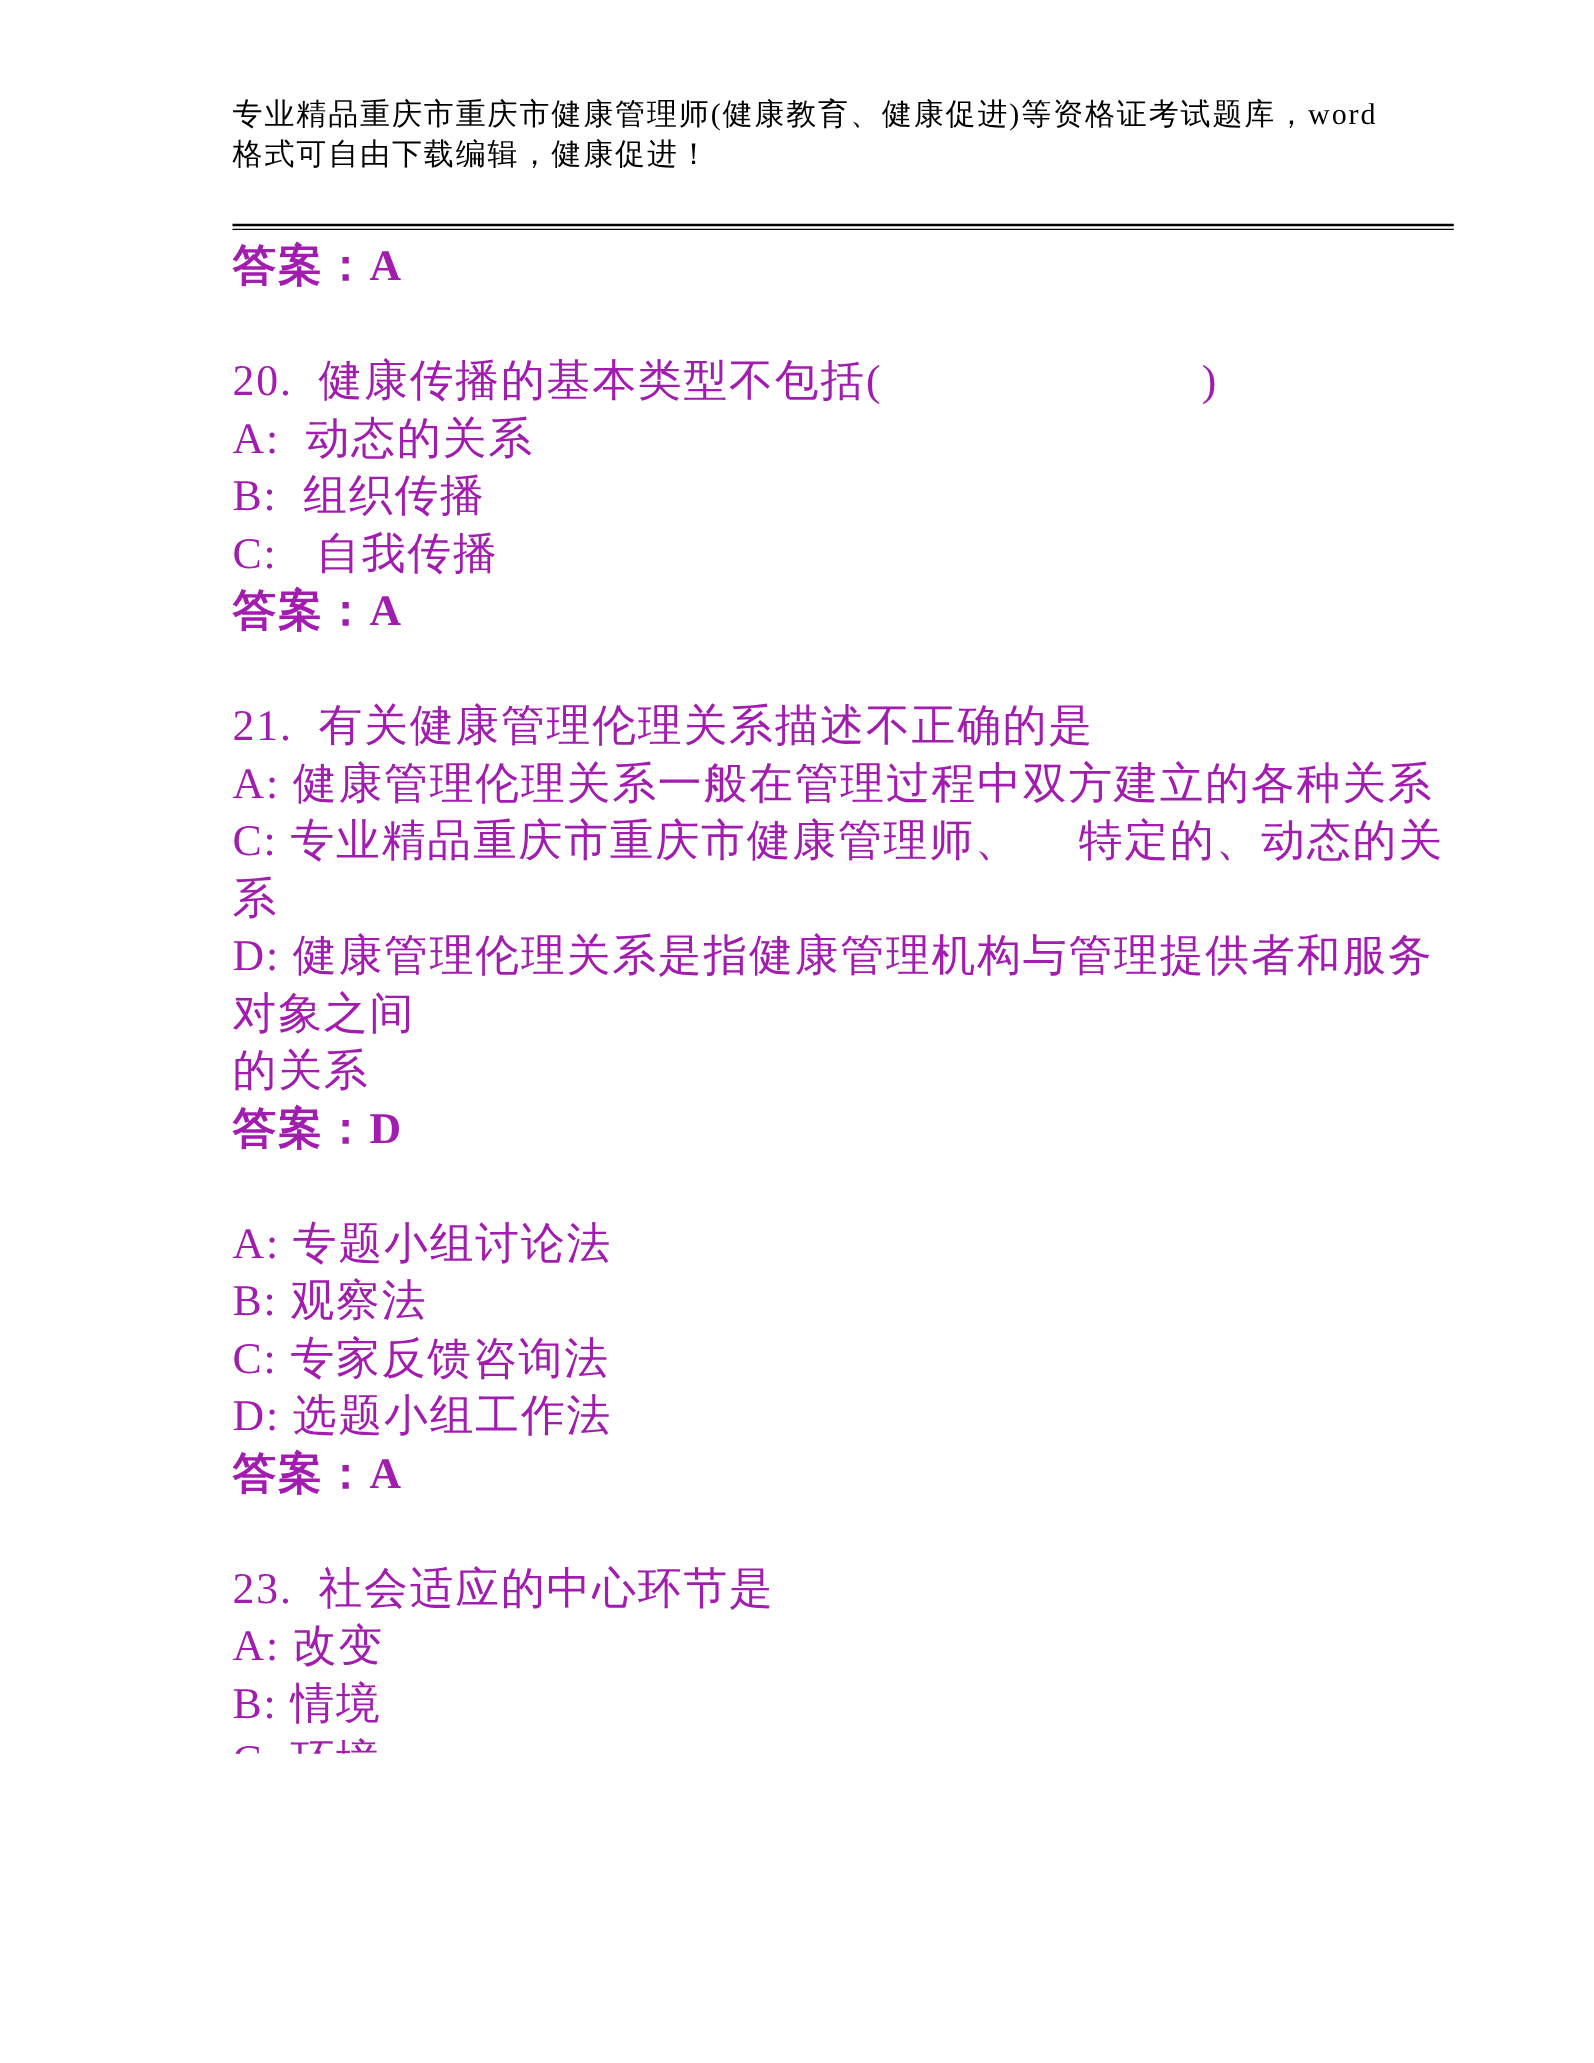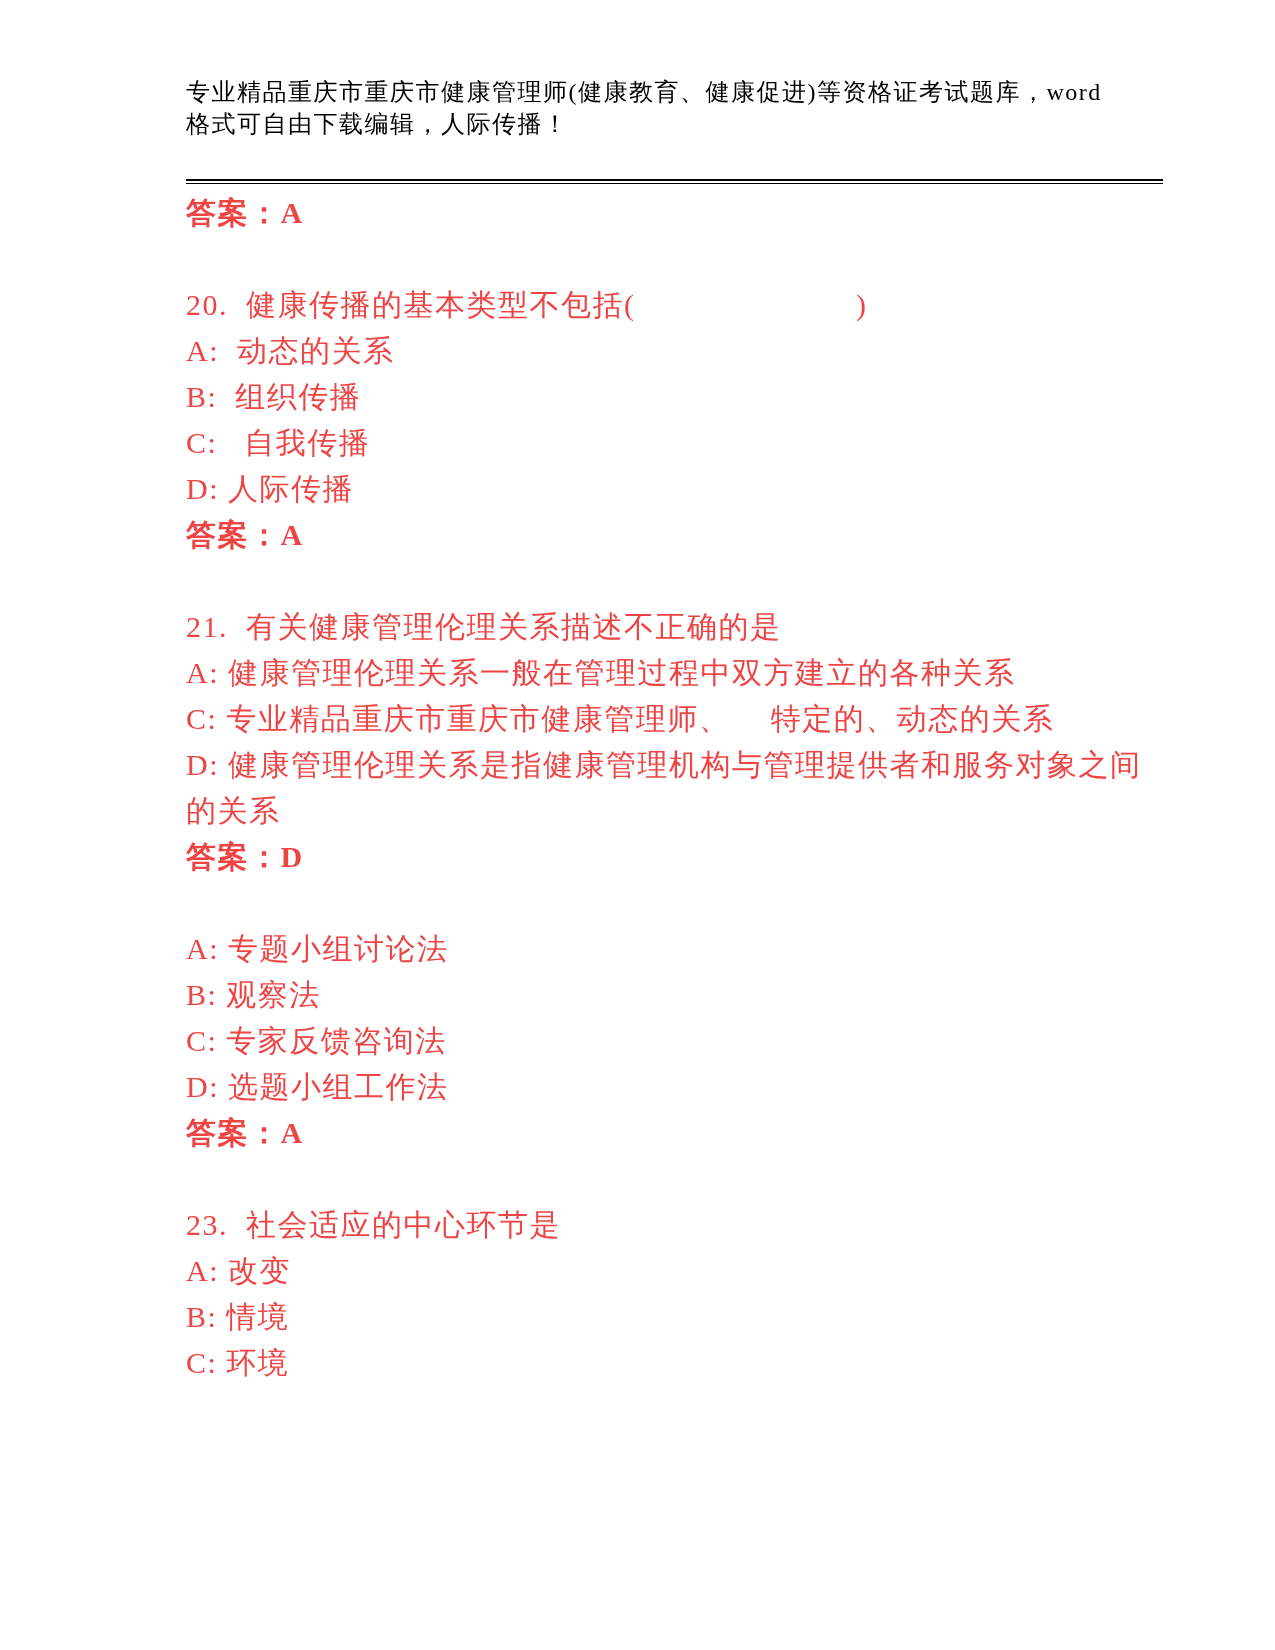"格式可自由下载编辑，人际传播！" div.header-line { text: 人际传播 -> 健康促进 }
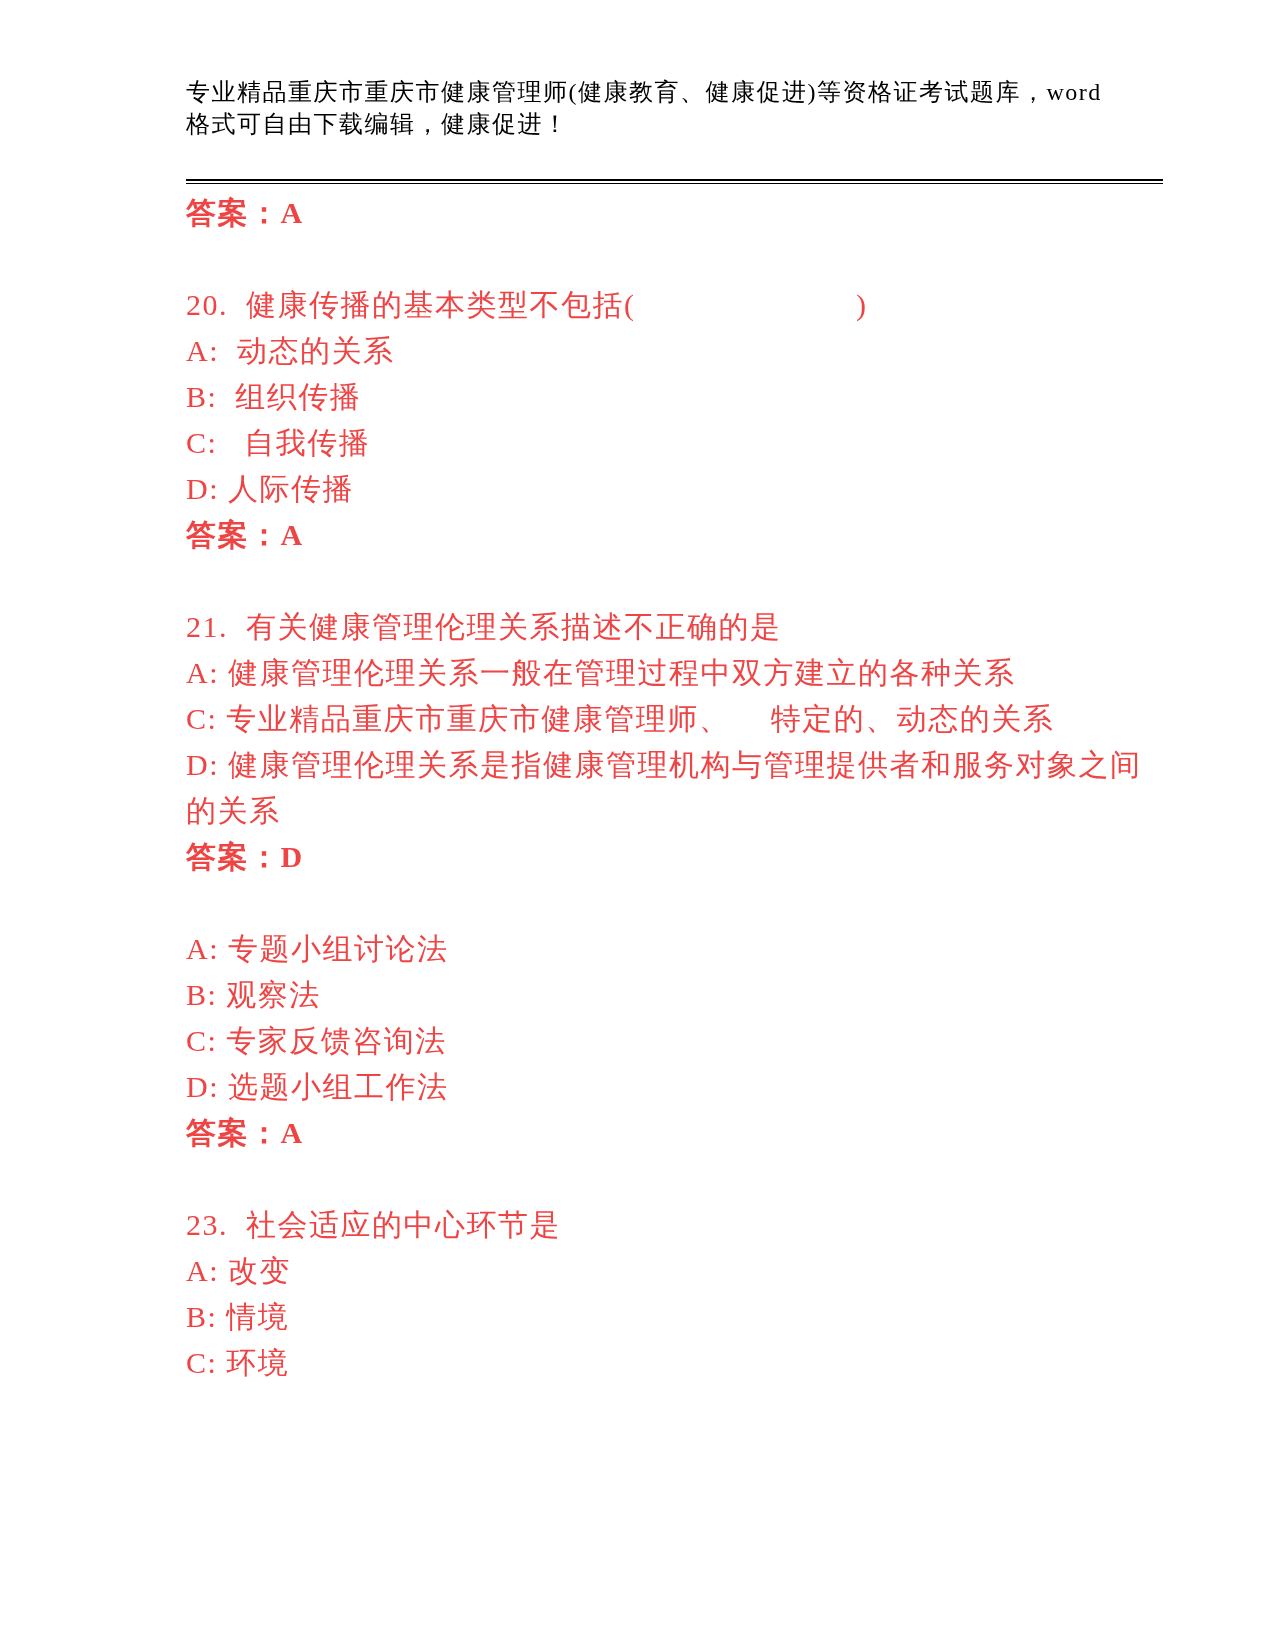"答案：A" .line { color: #ef4444 -> #a21caf; font-size: 30px -> 35px }
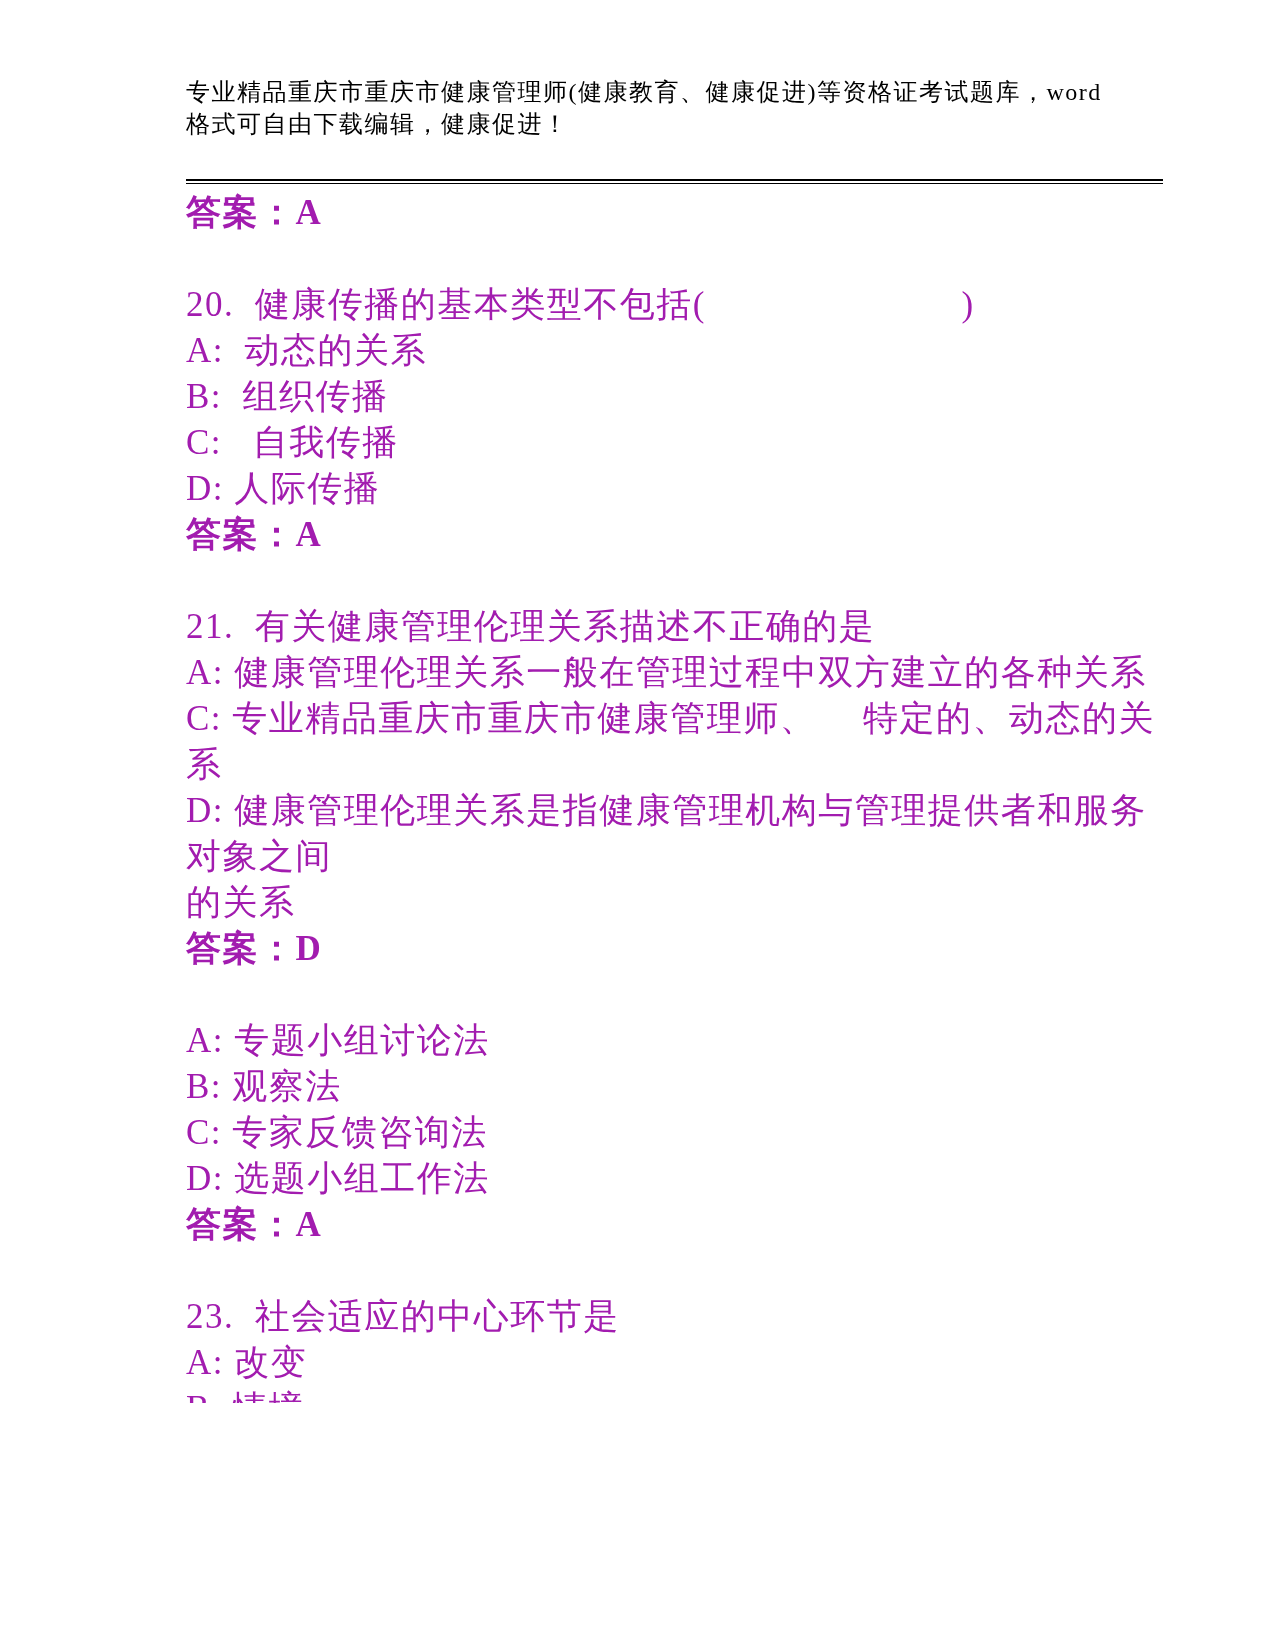"D: 人际传播" p.line { html: <p>D: 人际传播</p> -> none }
